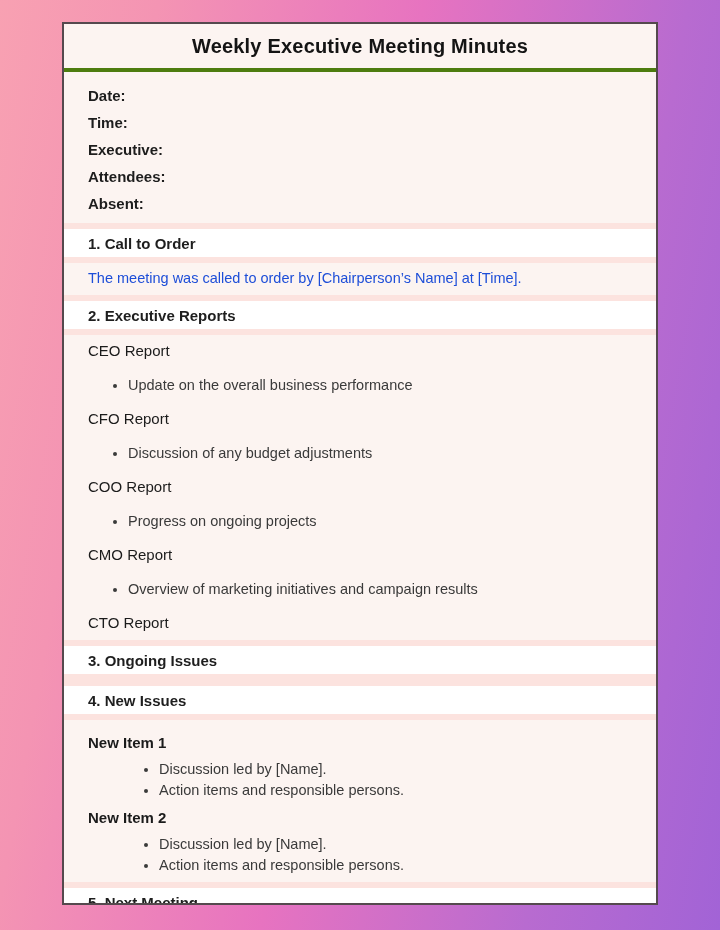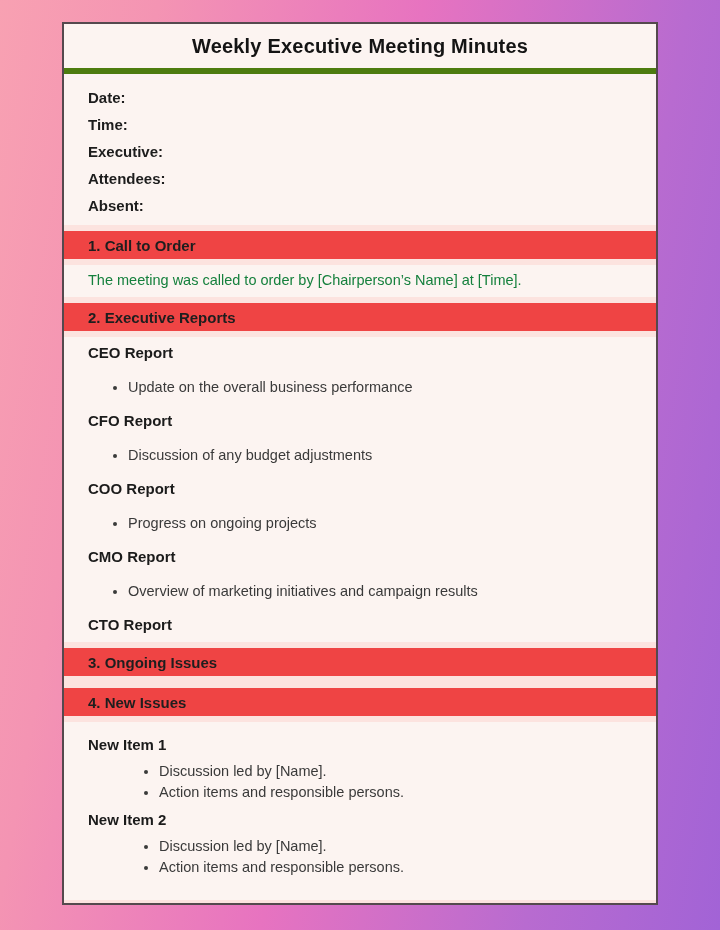"Weekly Executive Meeting Minutes" .title-row { border-bottom: 6px solid #4d7c0f -> 4px solid #4d7c0f }
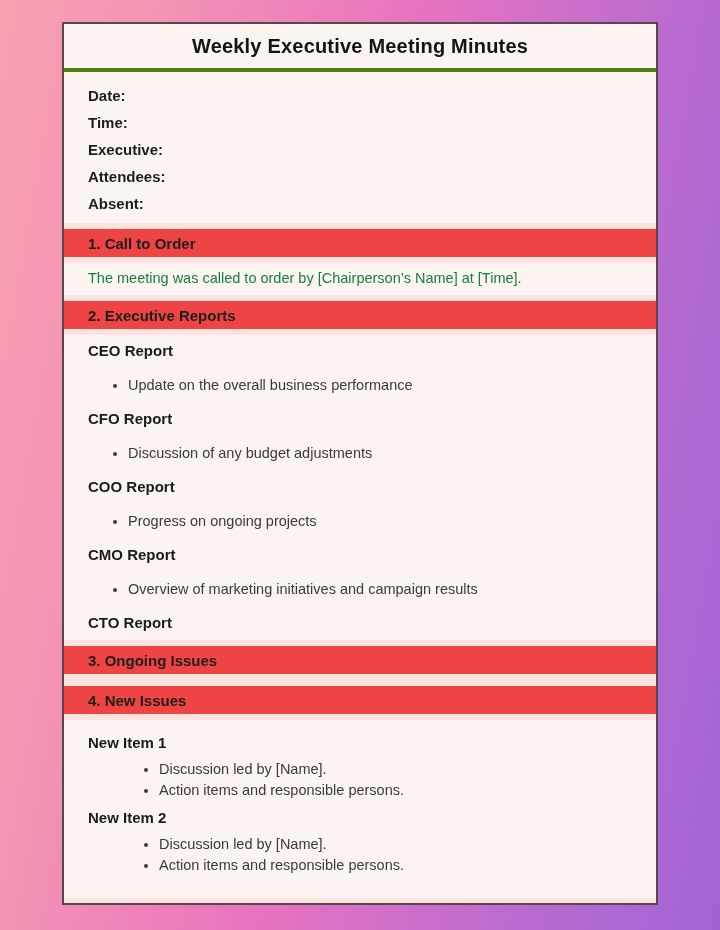"1. Call to Order" .band { background: #ef4444 -> #ffffff }
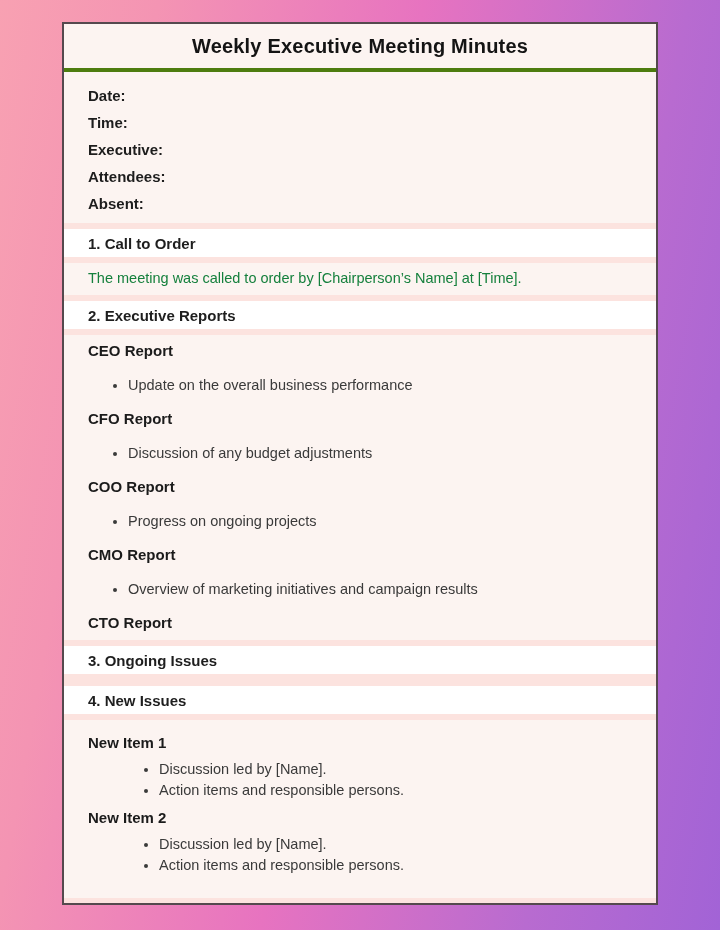"The meeting was called to" .para-block { color: #15803d -> #1d4ed8 }
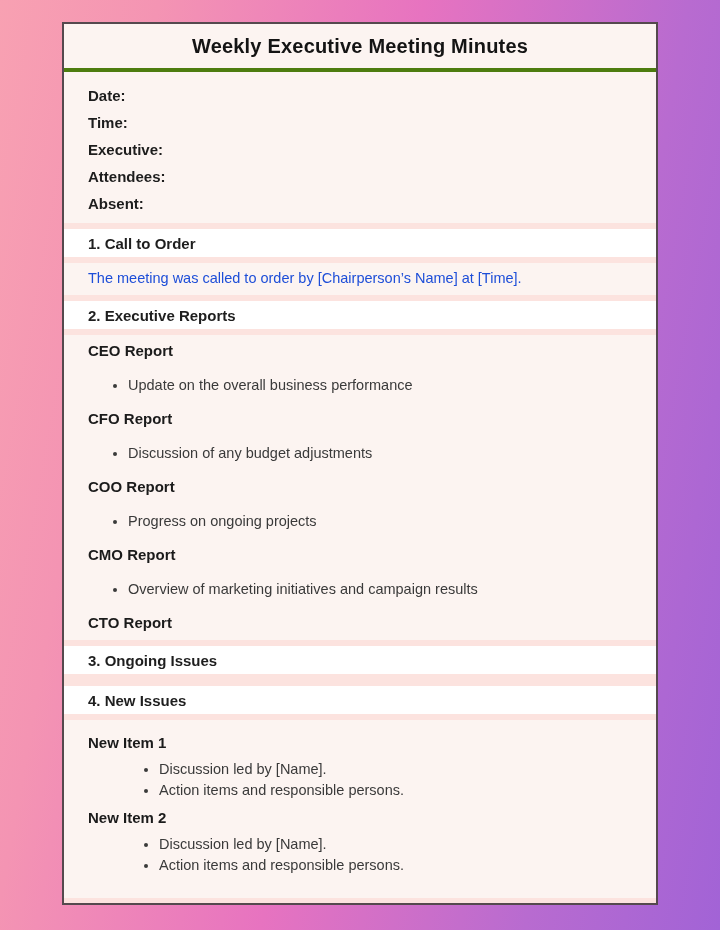"CEO Report" .report-title { font-weight: bold -> normal }
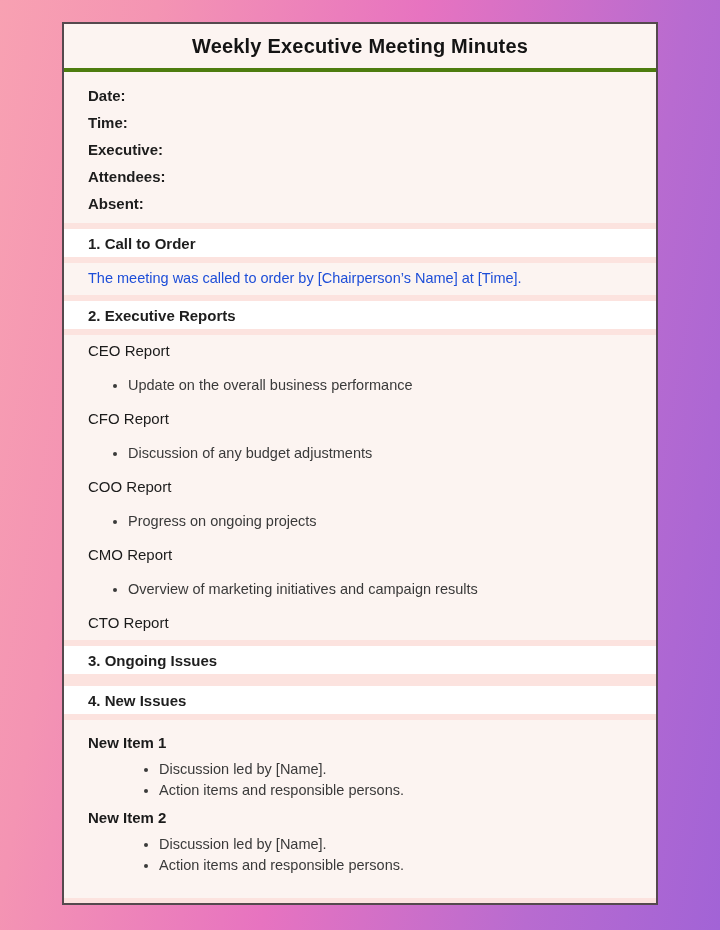"New Item 1" .items-block { padding: 6px 24px 18px -> 6px 24px 2px }
